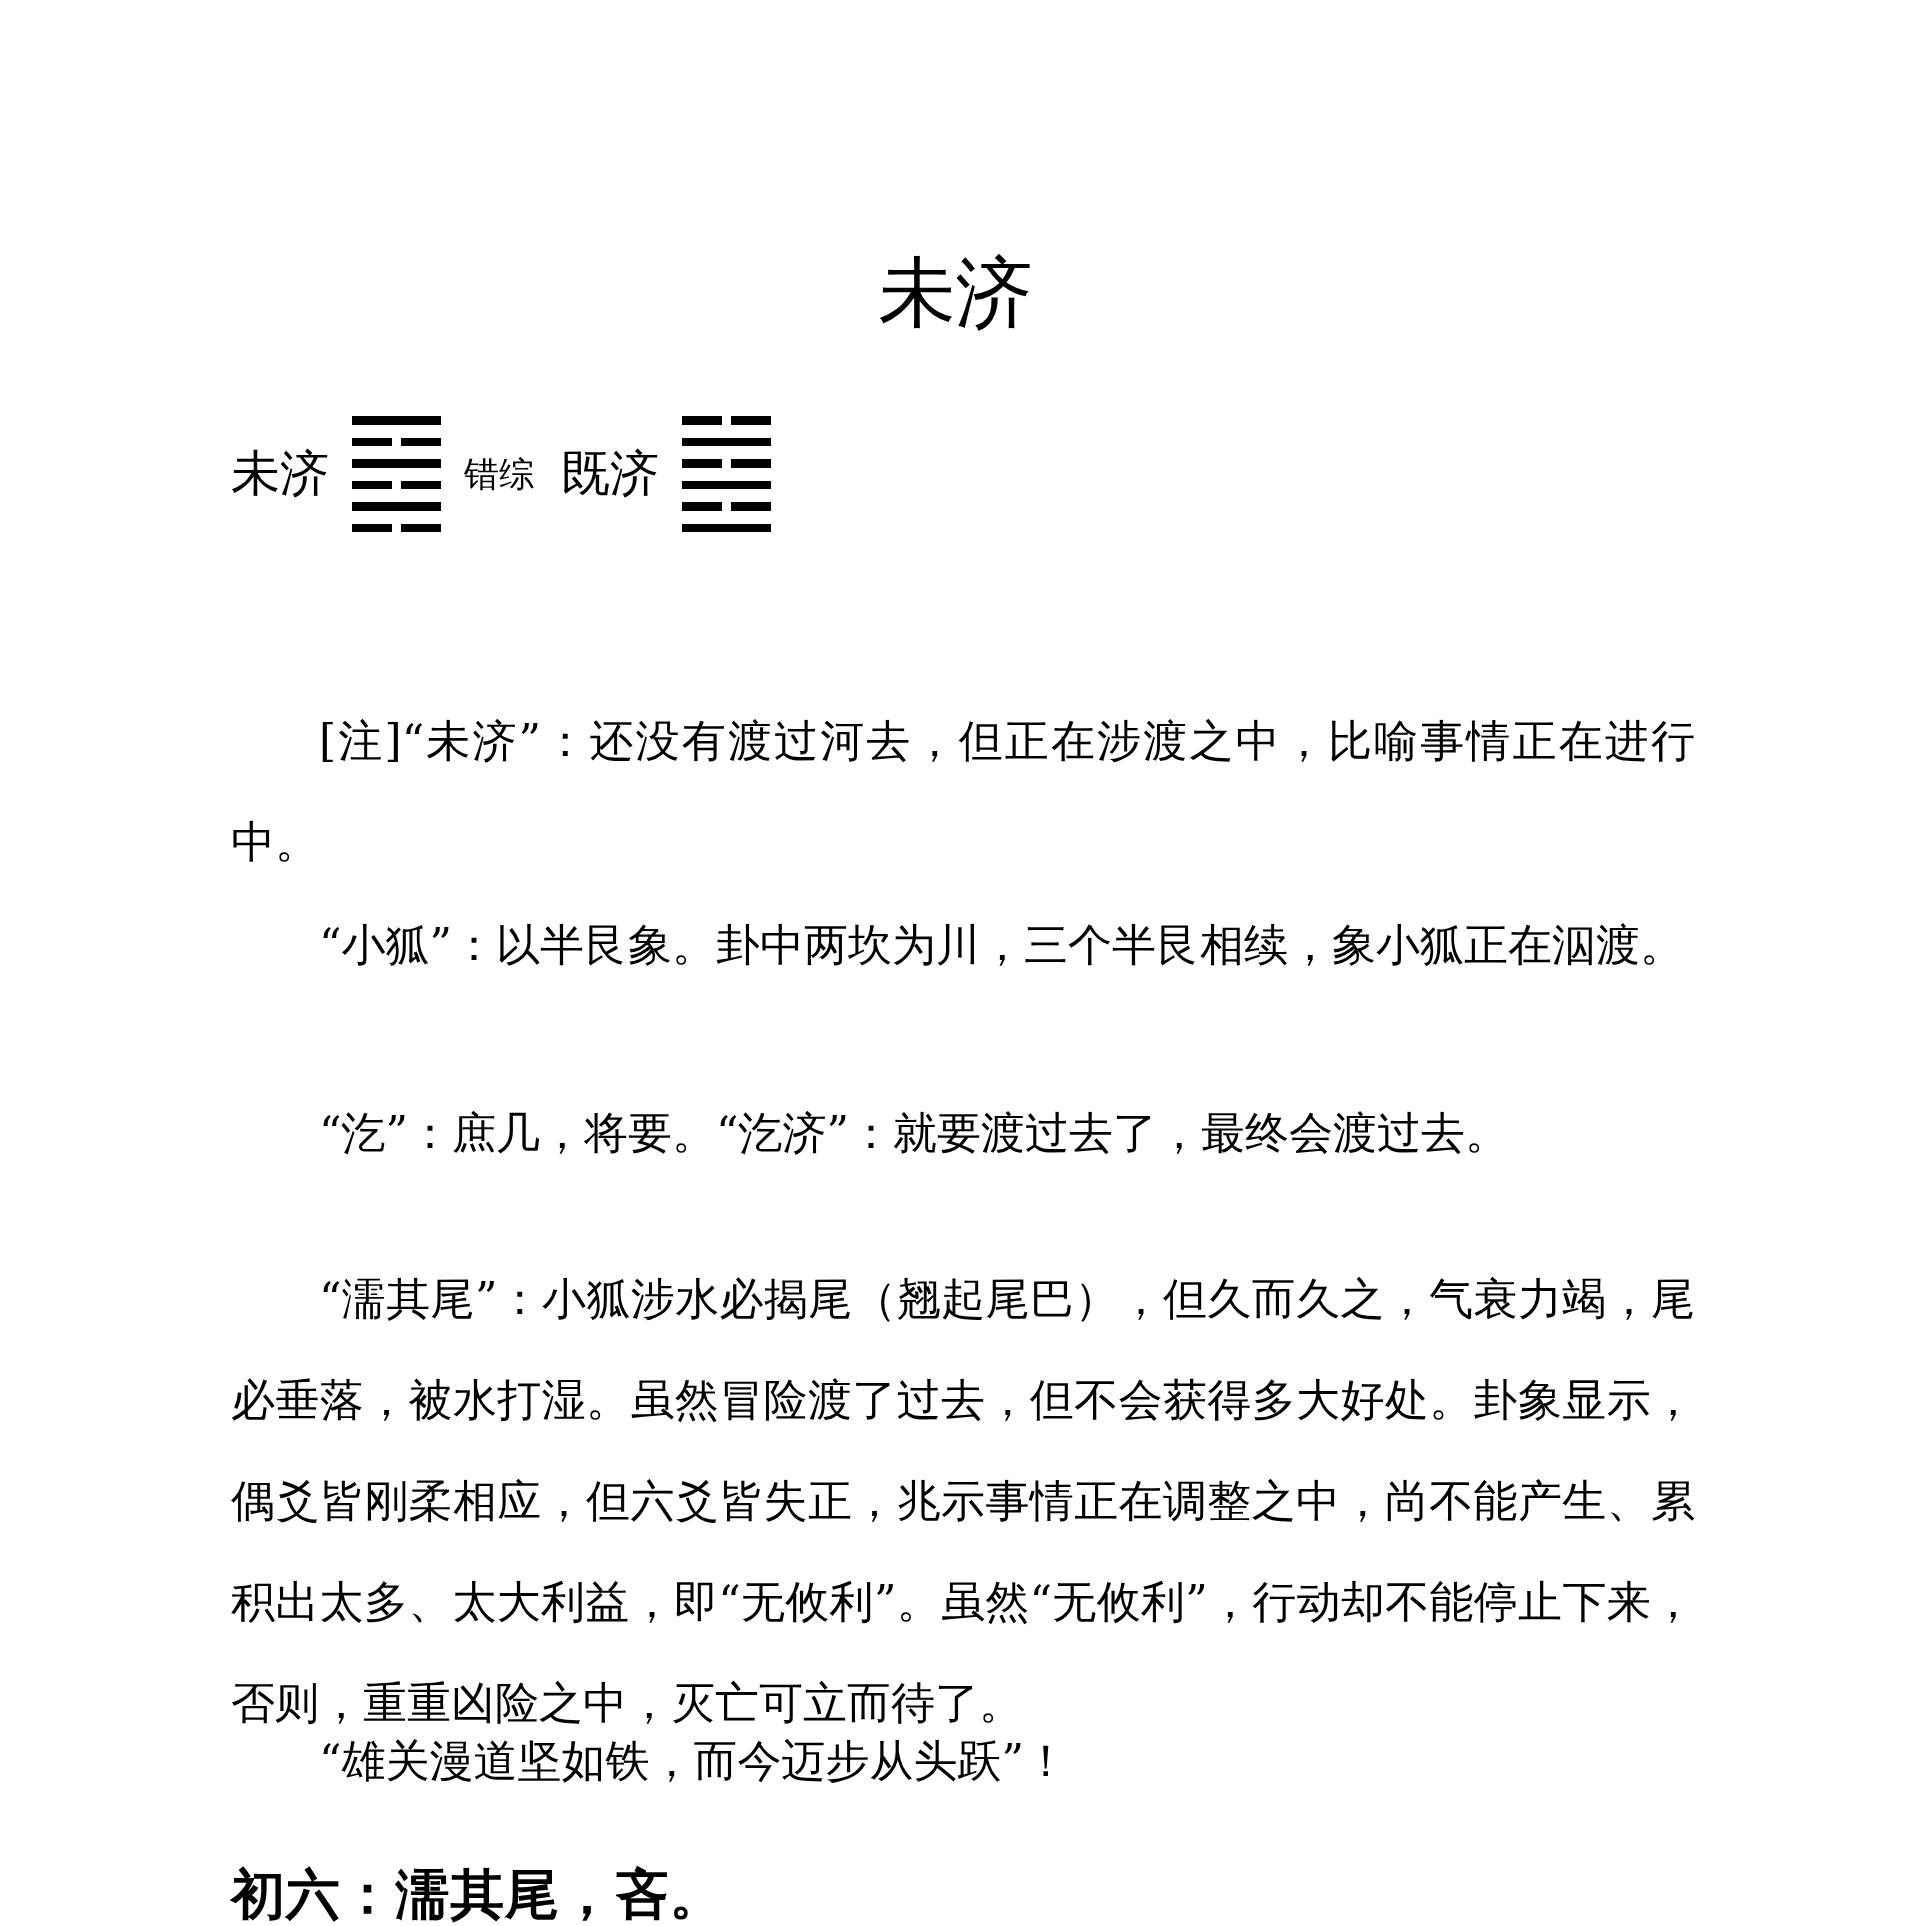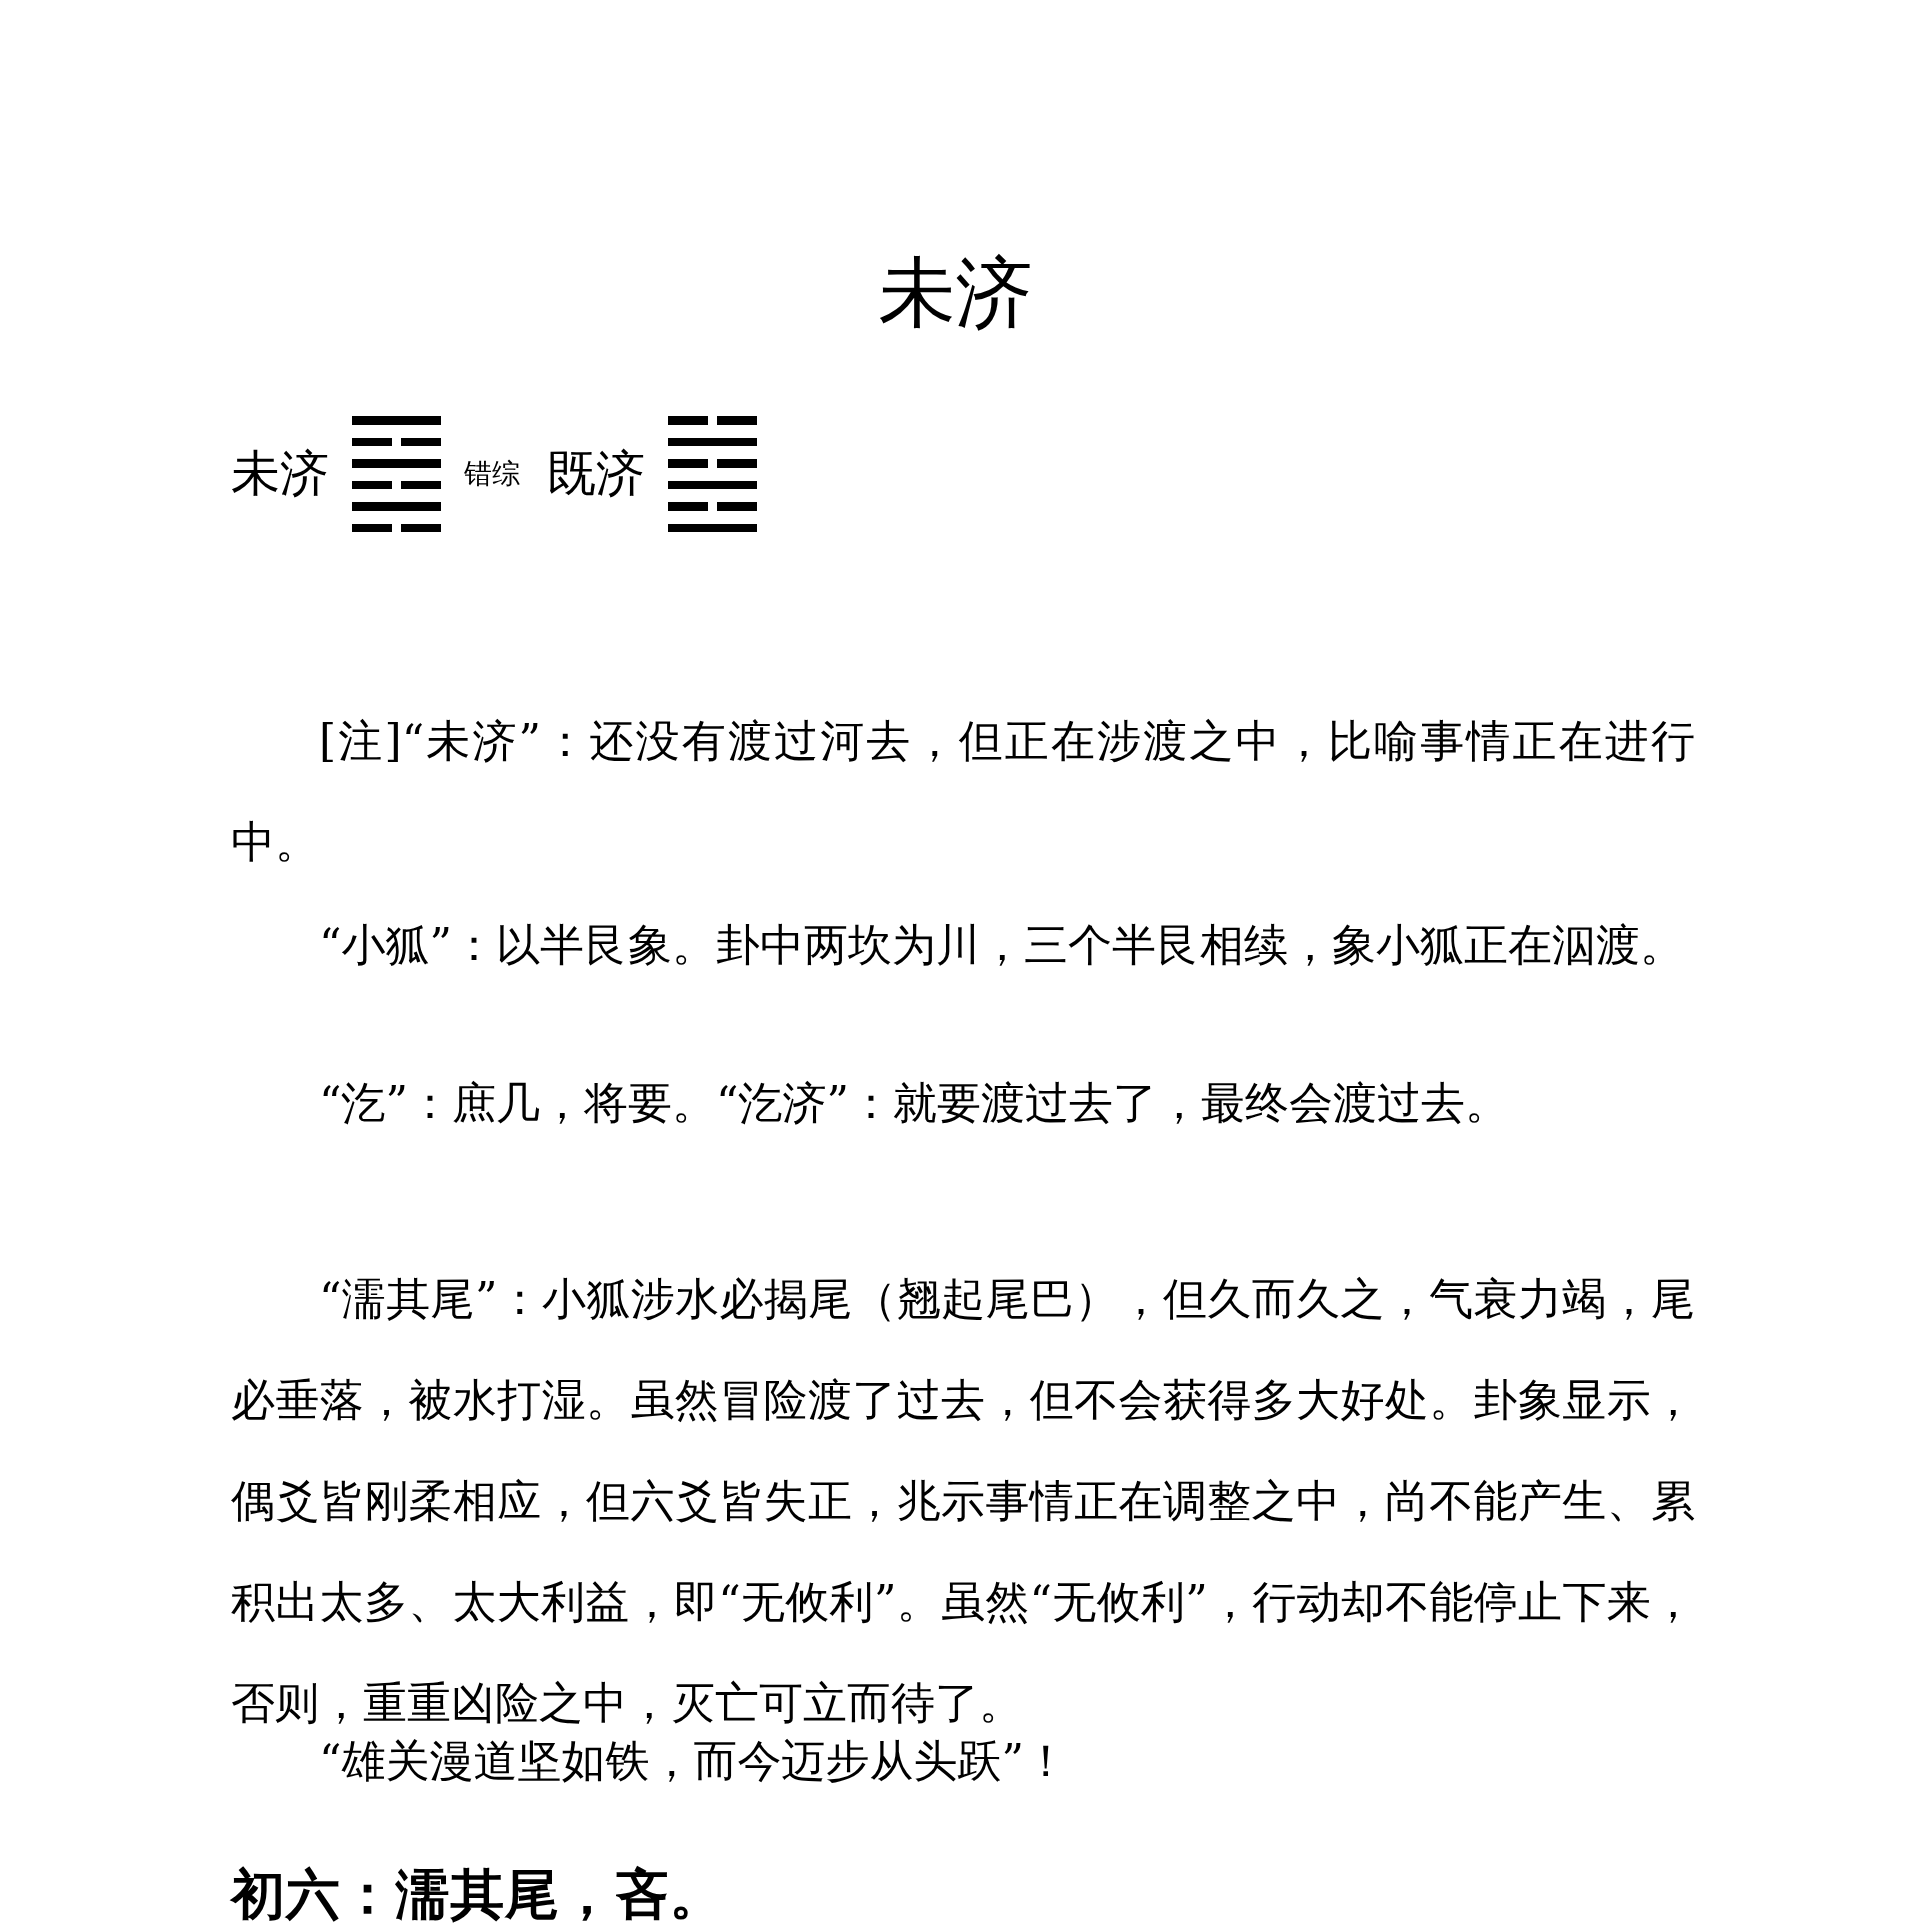"错综" .hexline .small { font-size: 28px -> 35px }
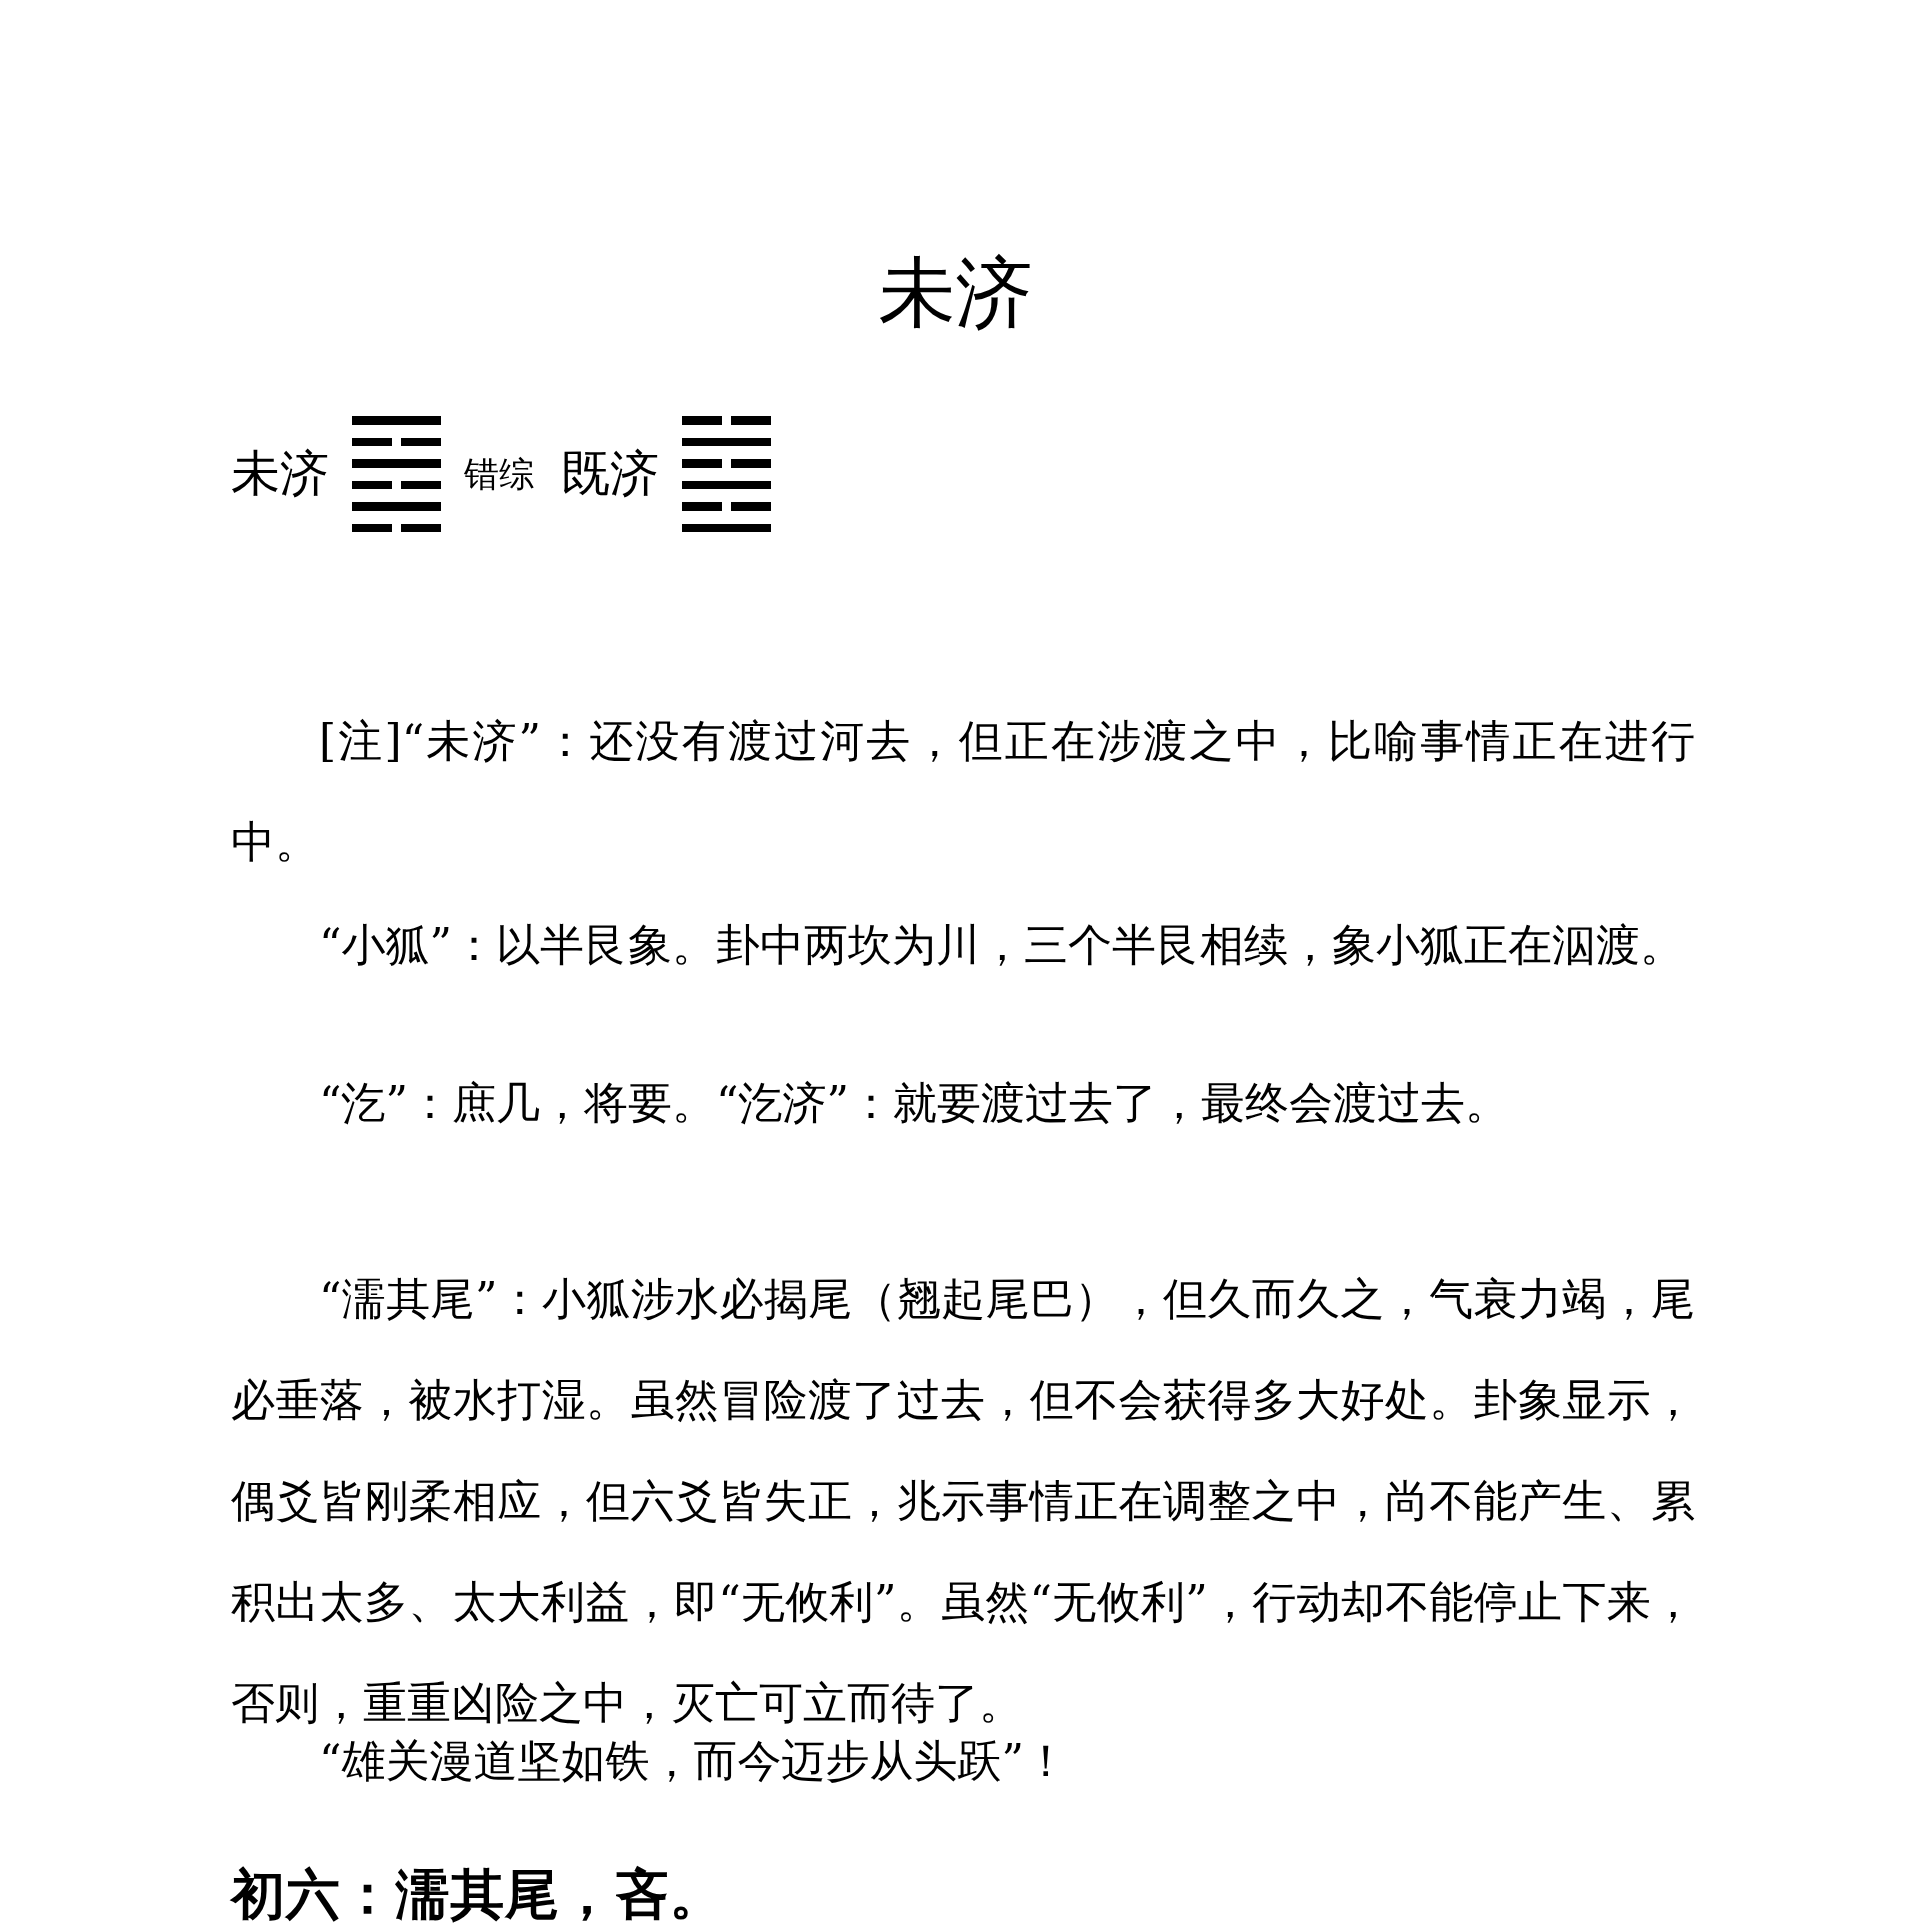"“汔”：庶几，将要。“汔济”：就要渡过去了，最终会渡过去。" div.para { top: 1052px -> 1082px }
